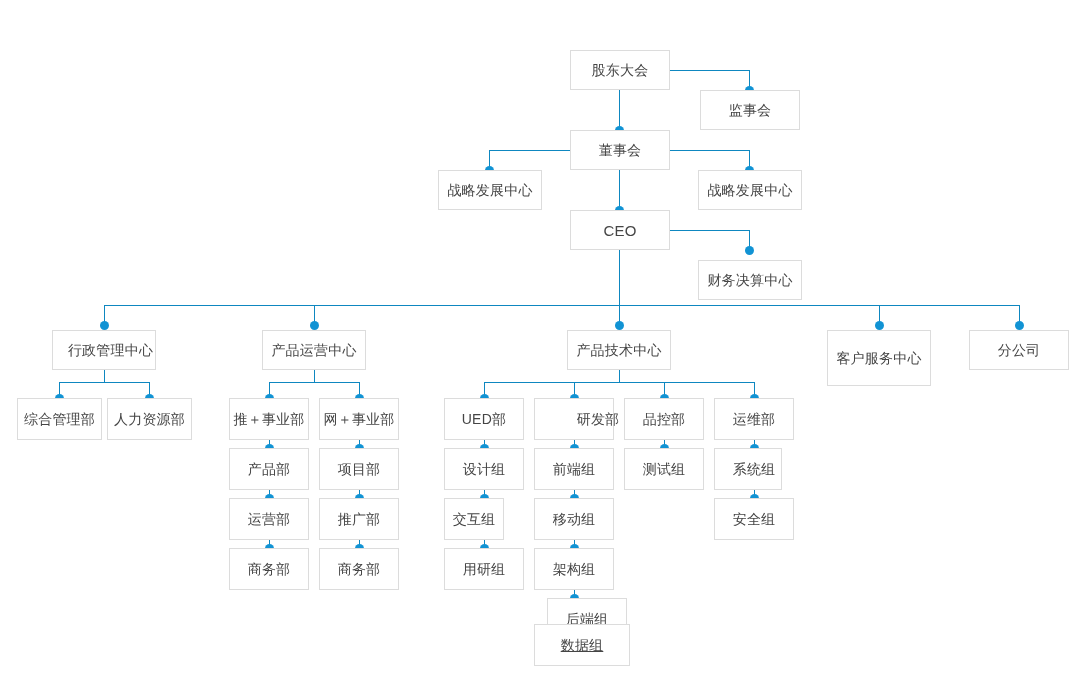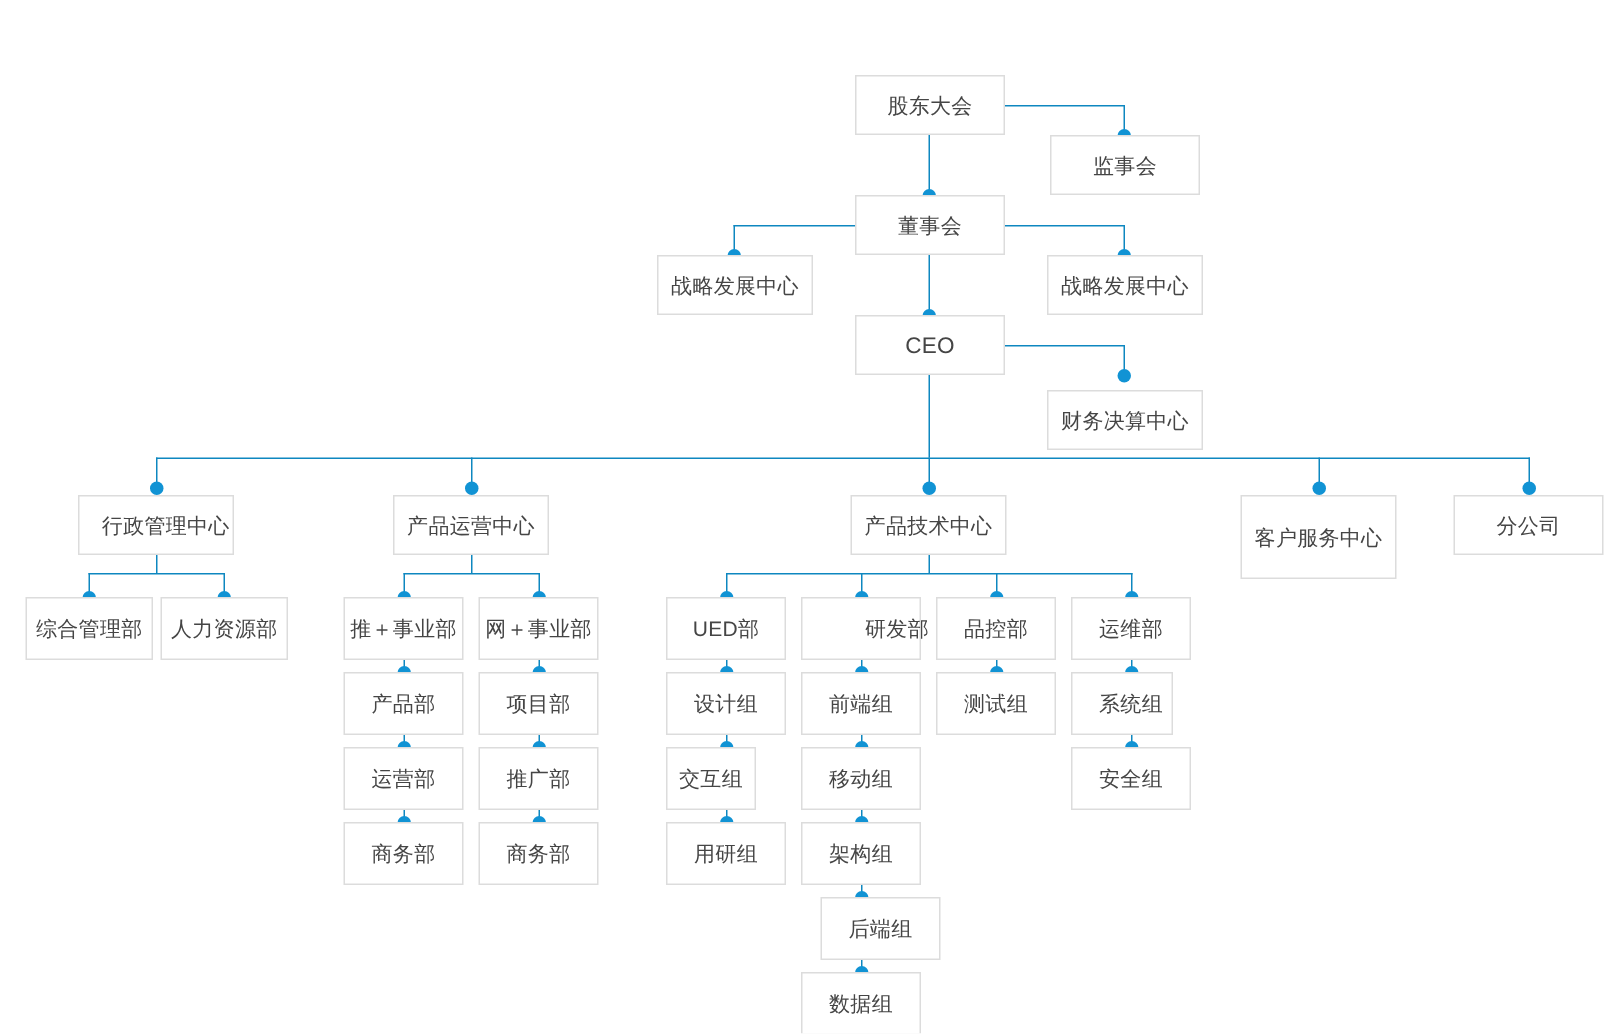"数据组" div.node { text-decoration: none -> underline; top: 648px -> 624px; width: 80px -> 96px }
